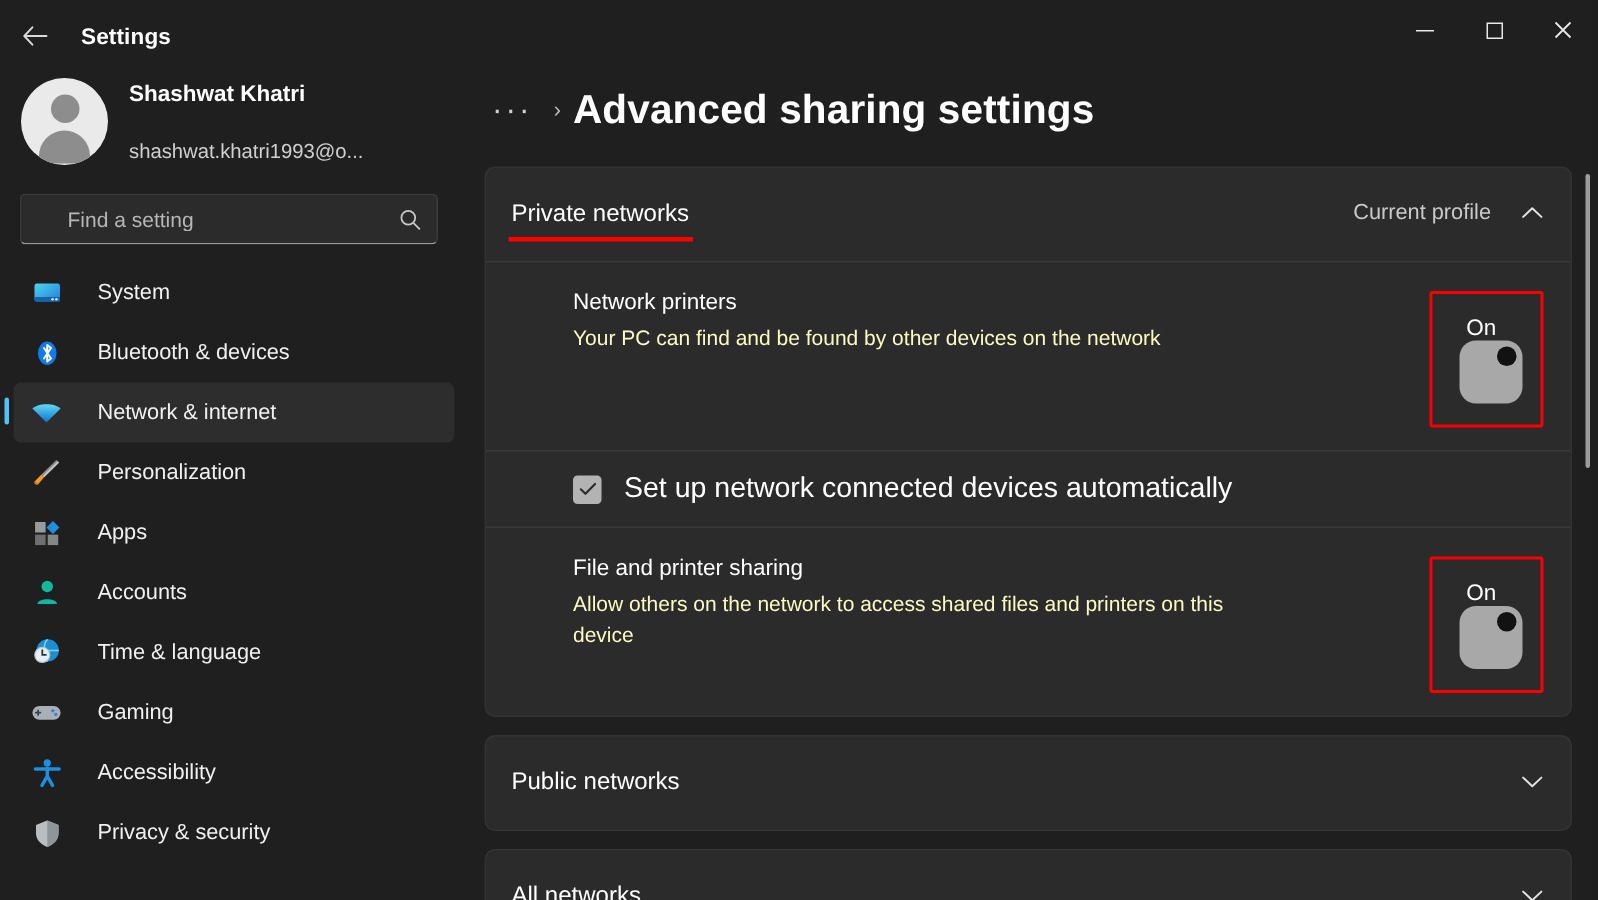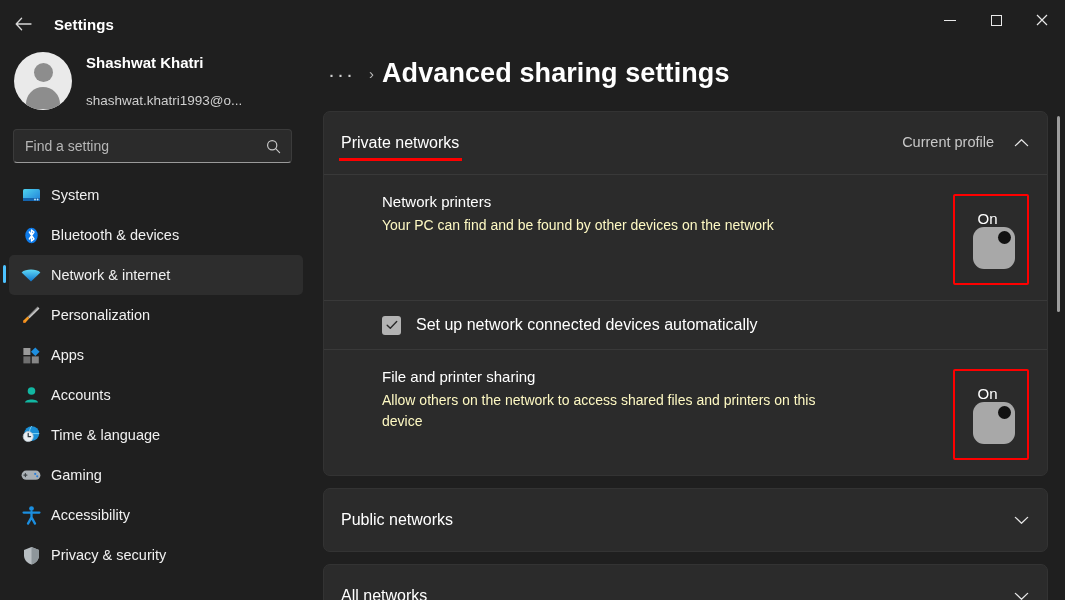"Find a setting" .searchbox { padding-left: none -> 20px }
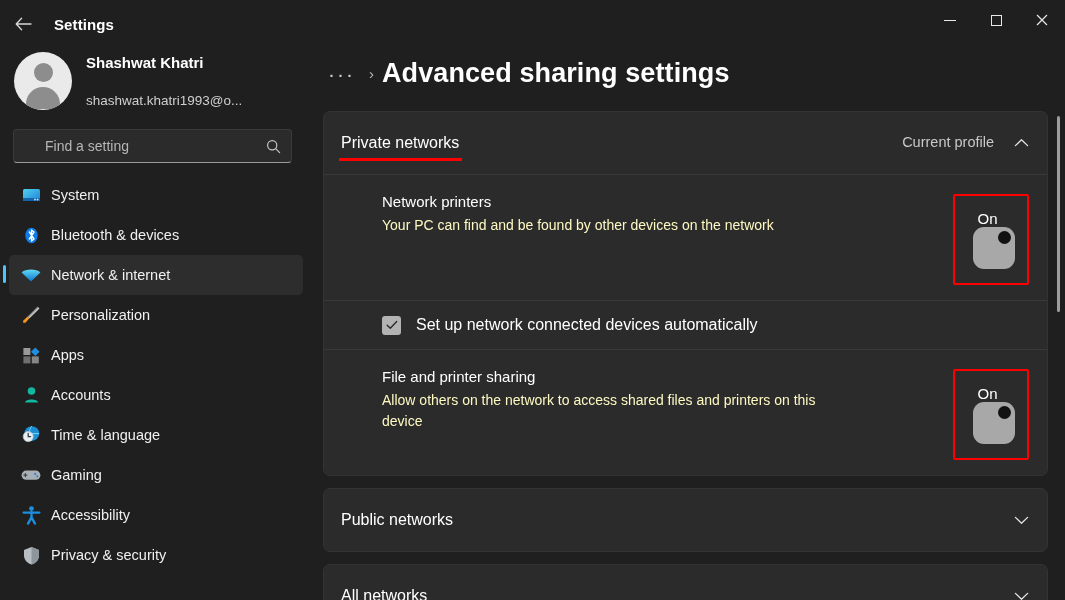"System" .nav-label { margin-left: 8px -> 22px }
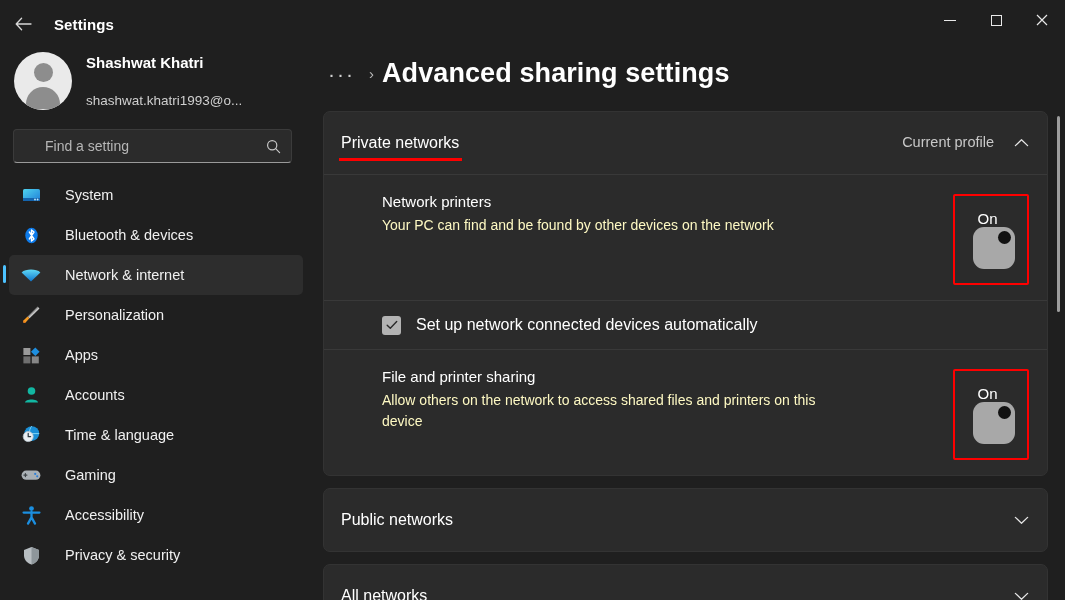"Set up network connected devices" .cb-label { font-size: 16px -> 19px }
